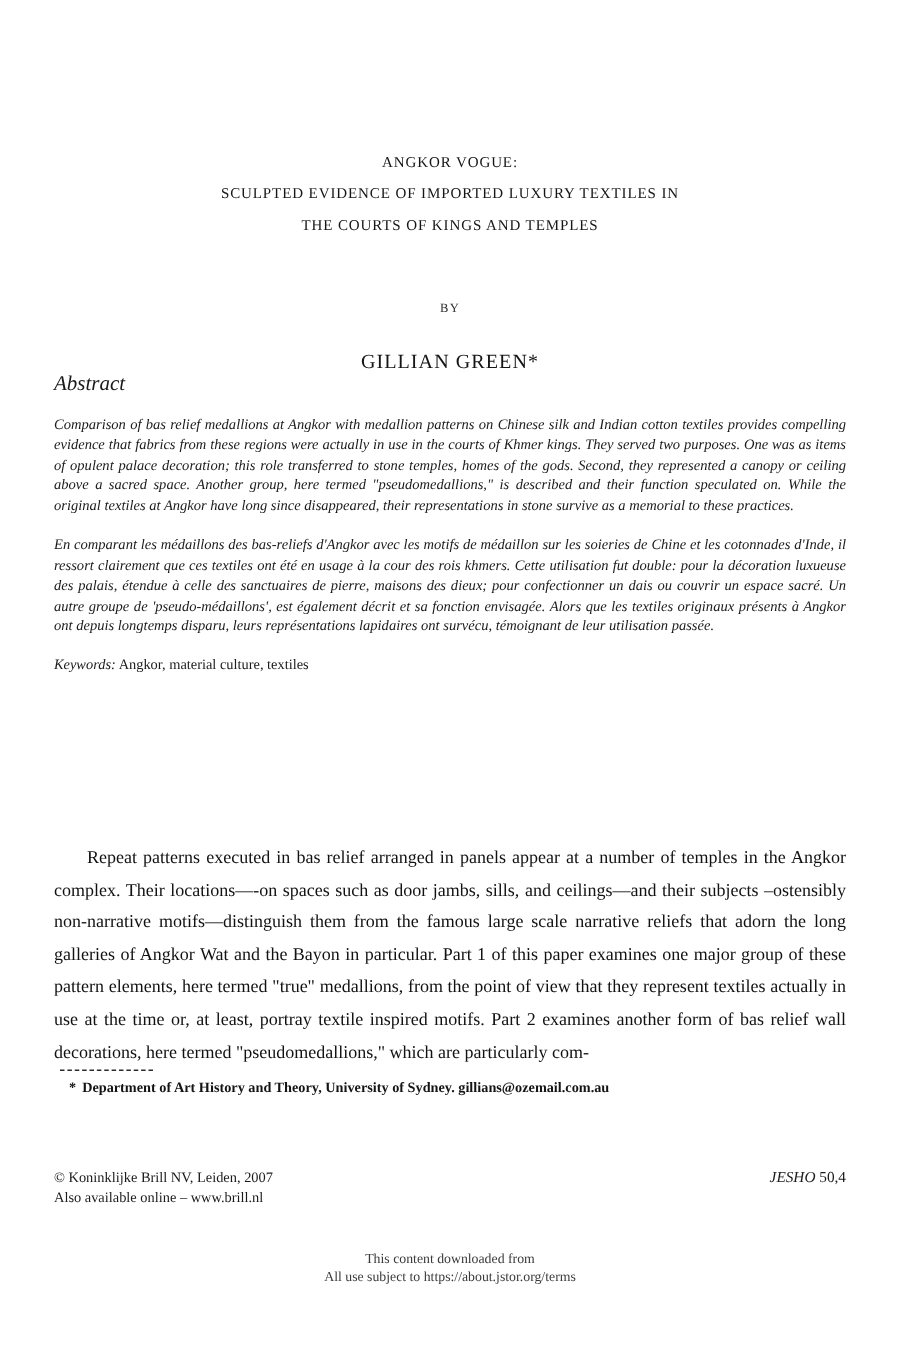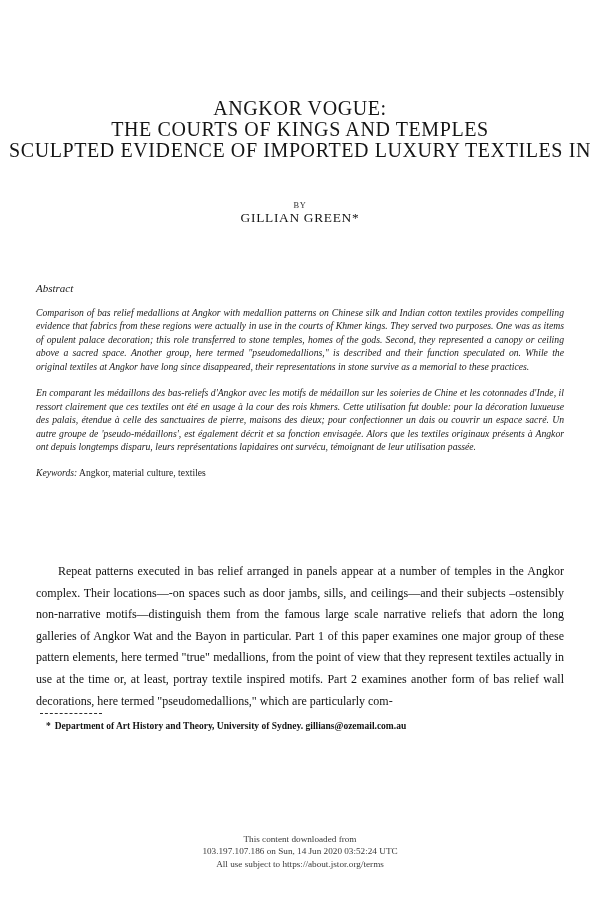"ANGKOR VOGUE:" .title-line { font-size: 20px -> 10px }
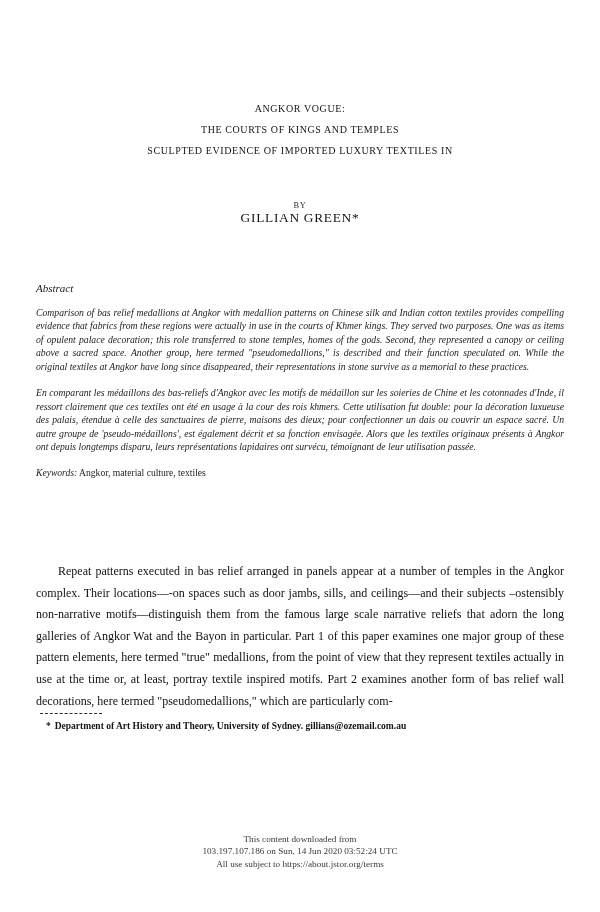"THE COURTS OF KINGS AND" div.title-line { order: before "SCULPTED EVIDENCE OF IMPORTED LUXURY" -> after "SCULPTED EVIDENCE OF IMPORTED LUXURY" }
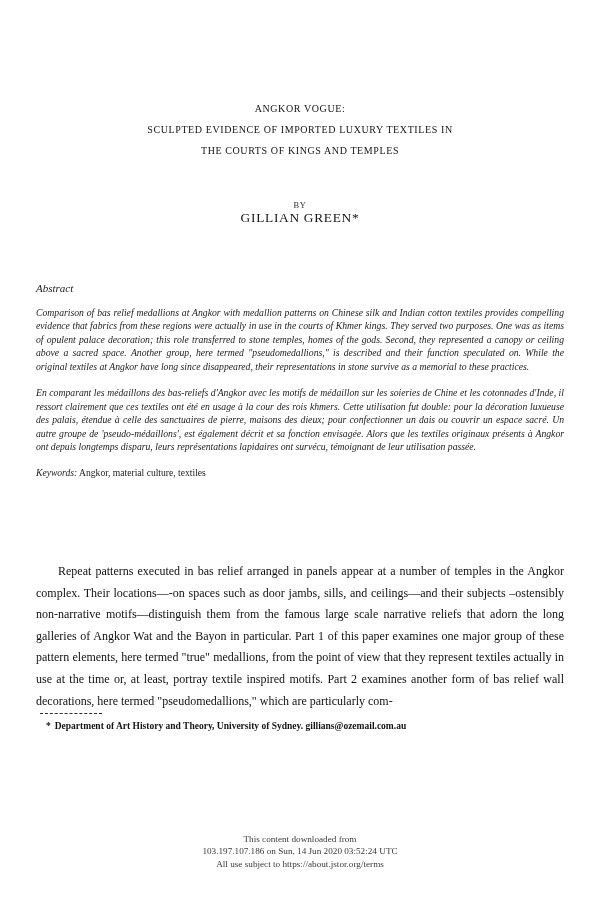"GILLIAN GREEN*" .byline-author { margin-top: none -> 23px }
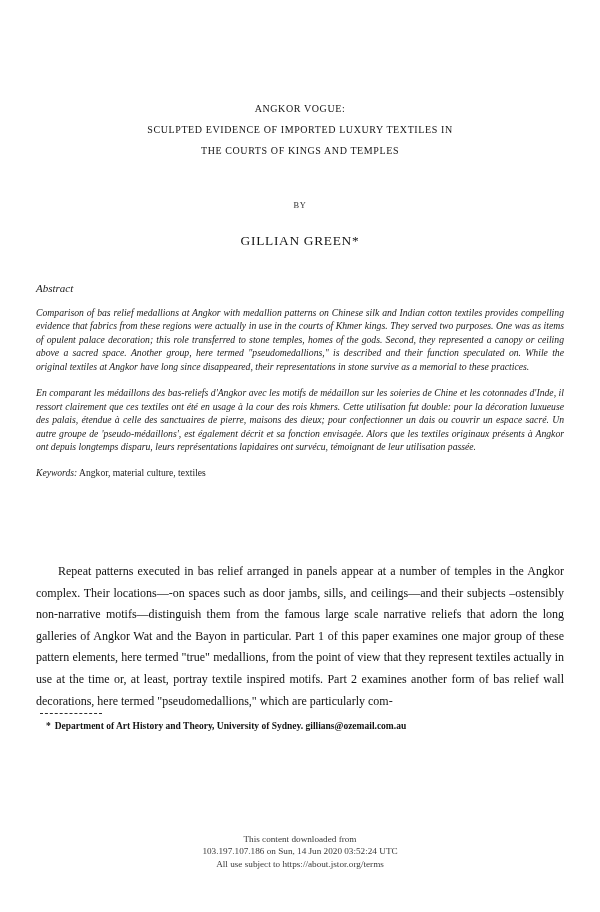"Abstract" .abstract-head { font-size: 11px -> 14px; margin-top: 33px -> none }
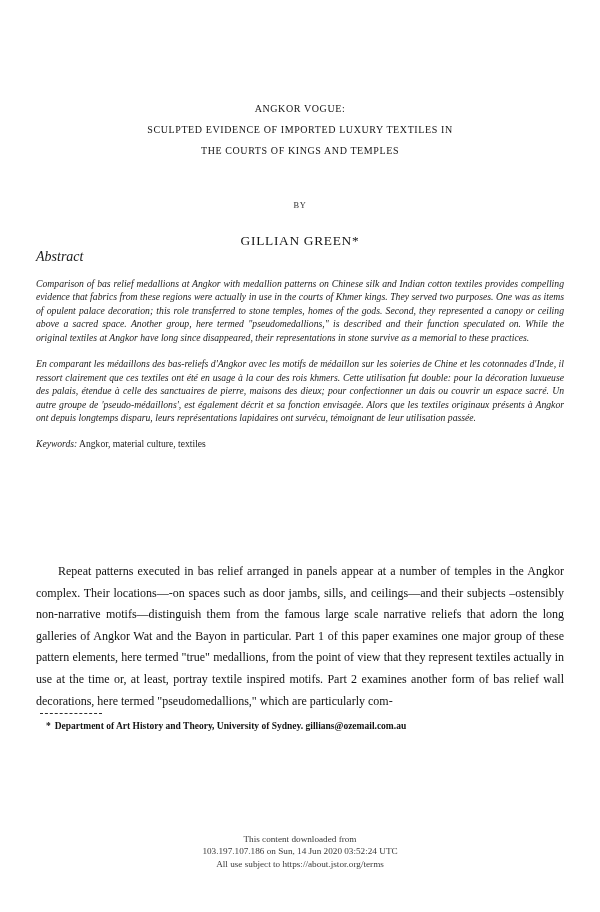"© Koninklijke Brill NV, Leiden," div.imprint { html: none -> <div> <div> <span>© Koninklijke Brill NV, Leiden, 2007</span> <span><span>JESHO</span> <span>50,4</span></span> </div> <div>Also available online – www.brill.nl</div> </div> }
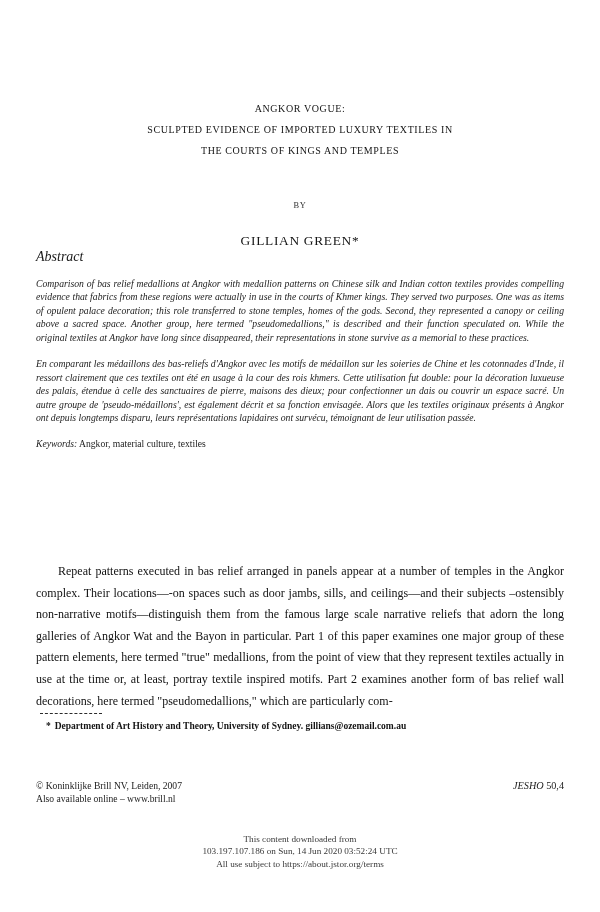"103.197.107.186 on Sun, 14 Jun" div { html: <div>103.197.107.186 on Sun, 14 Jun 2020 03:52:24 UTC</div> -> none }
